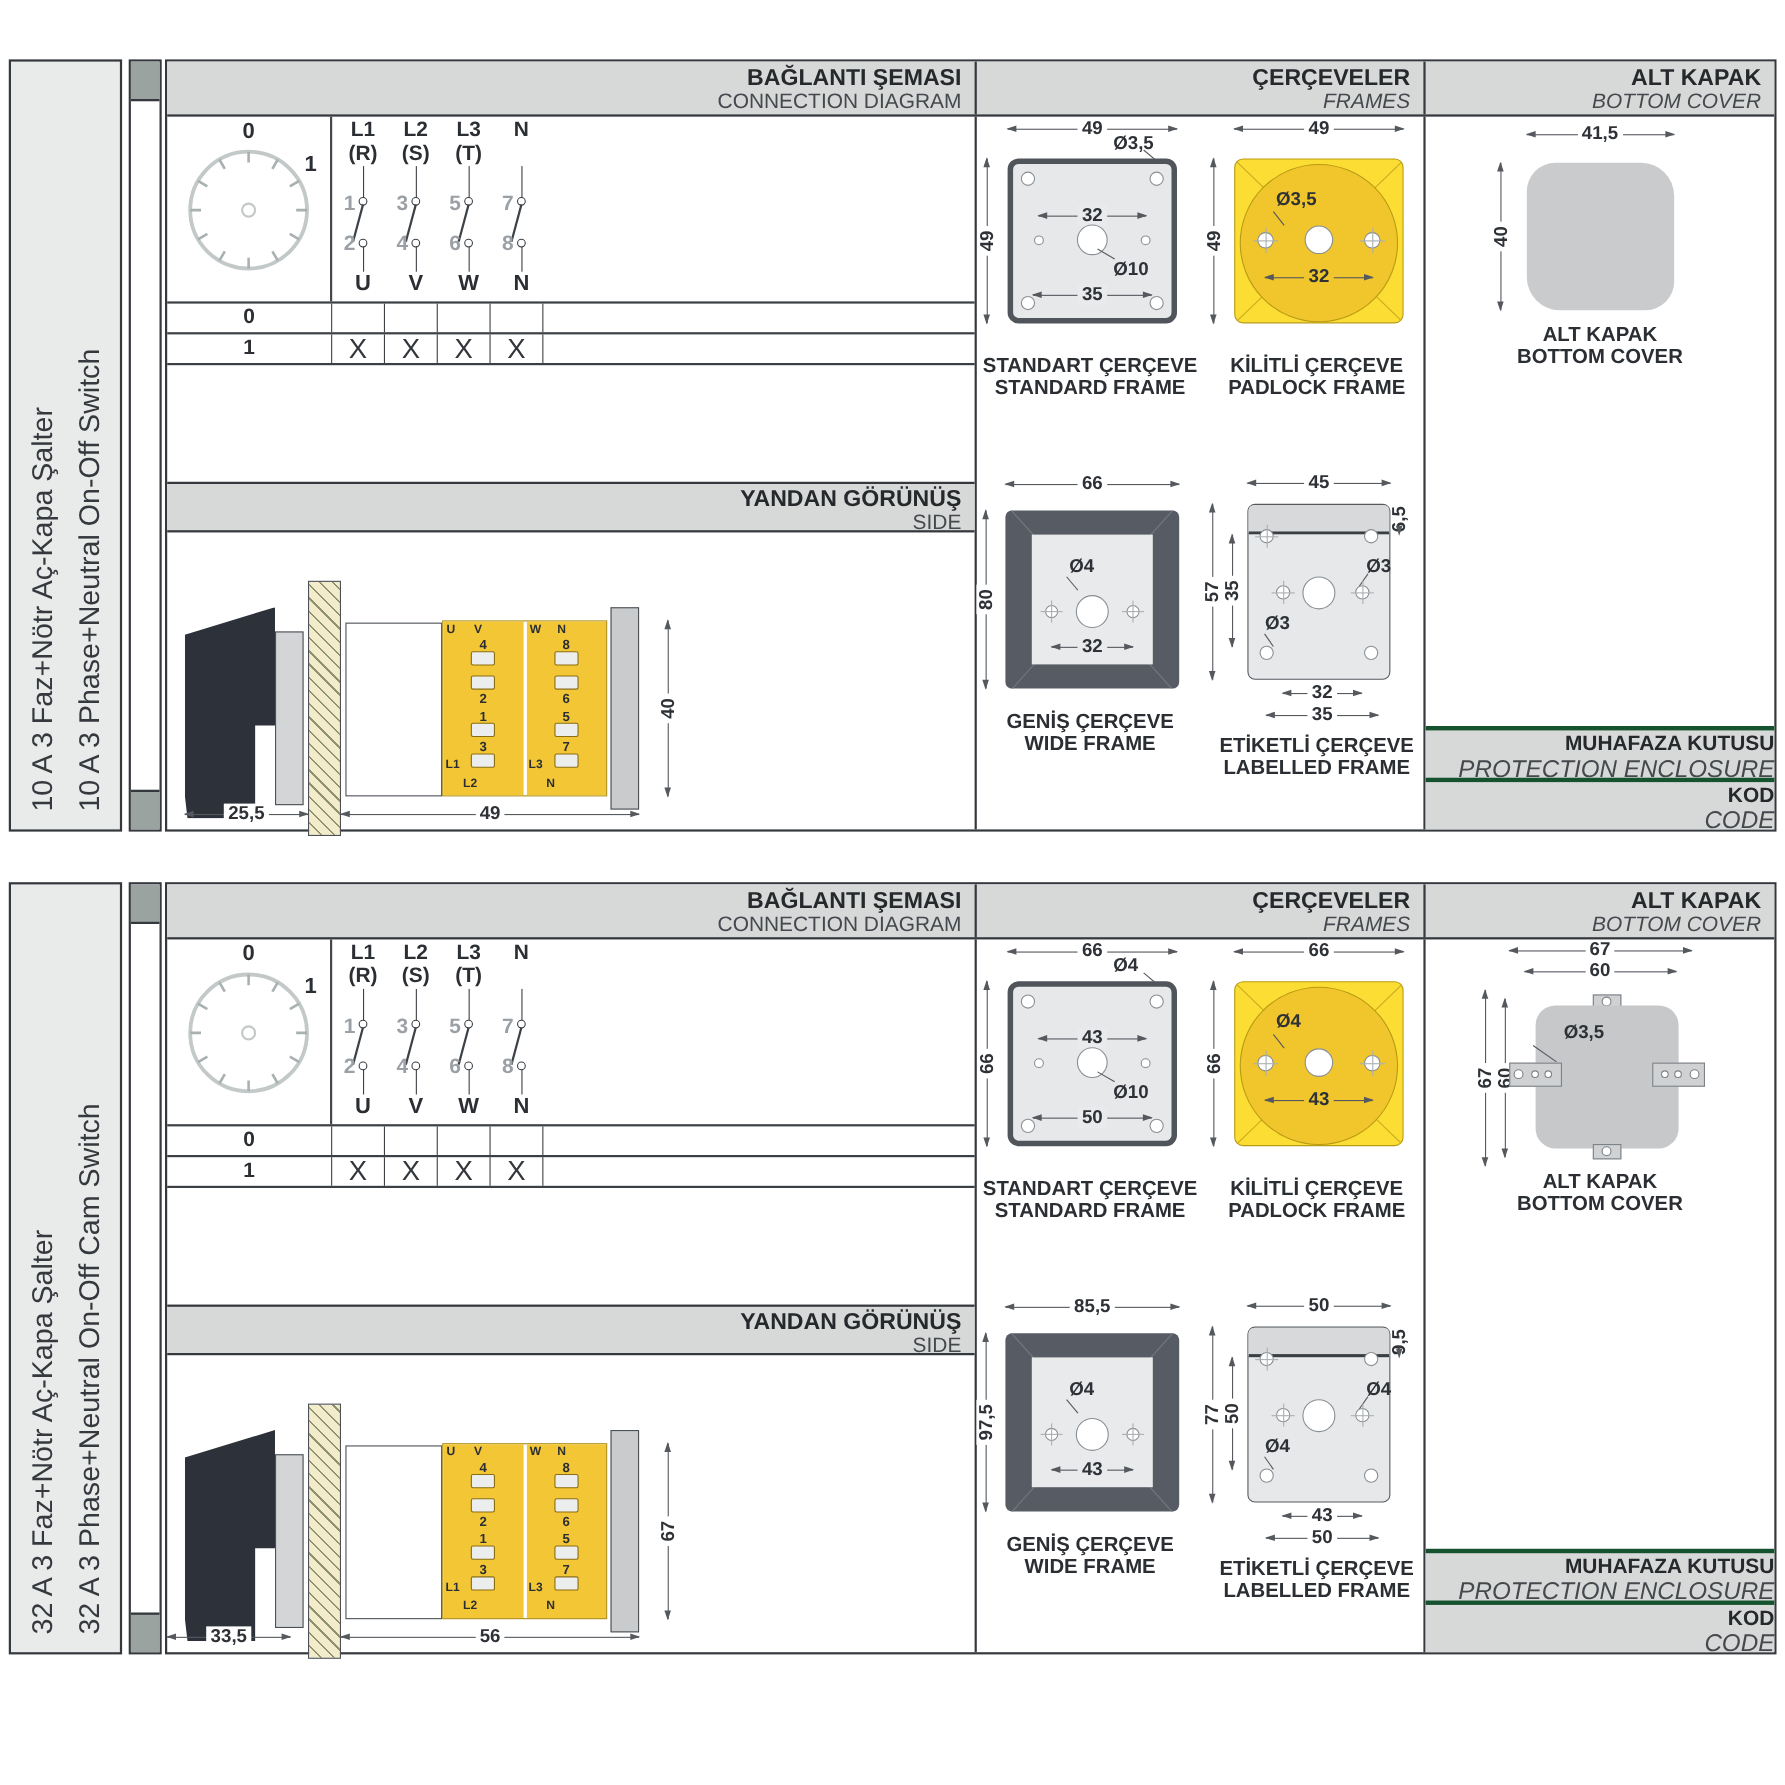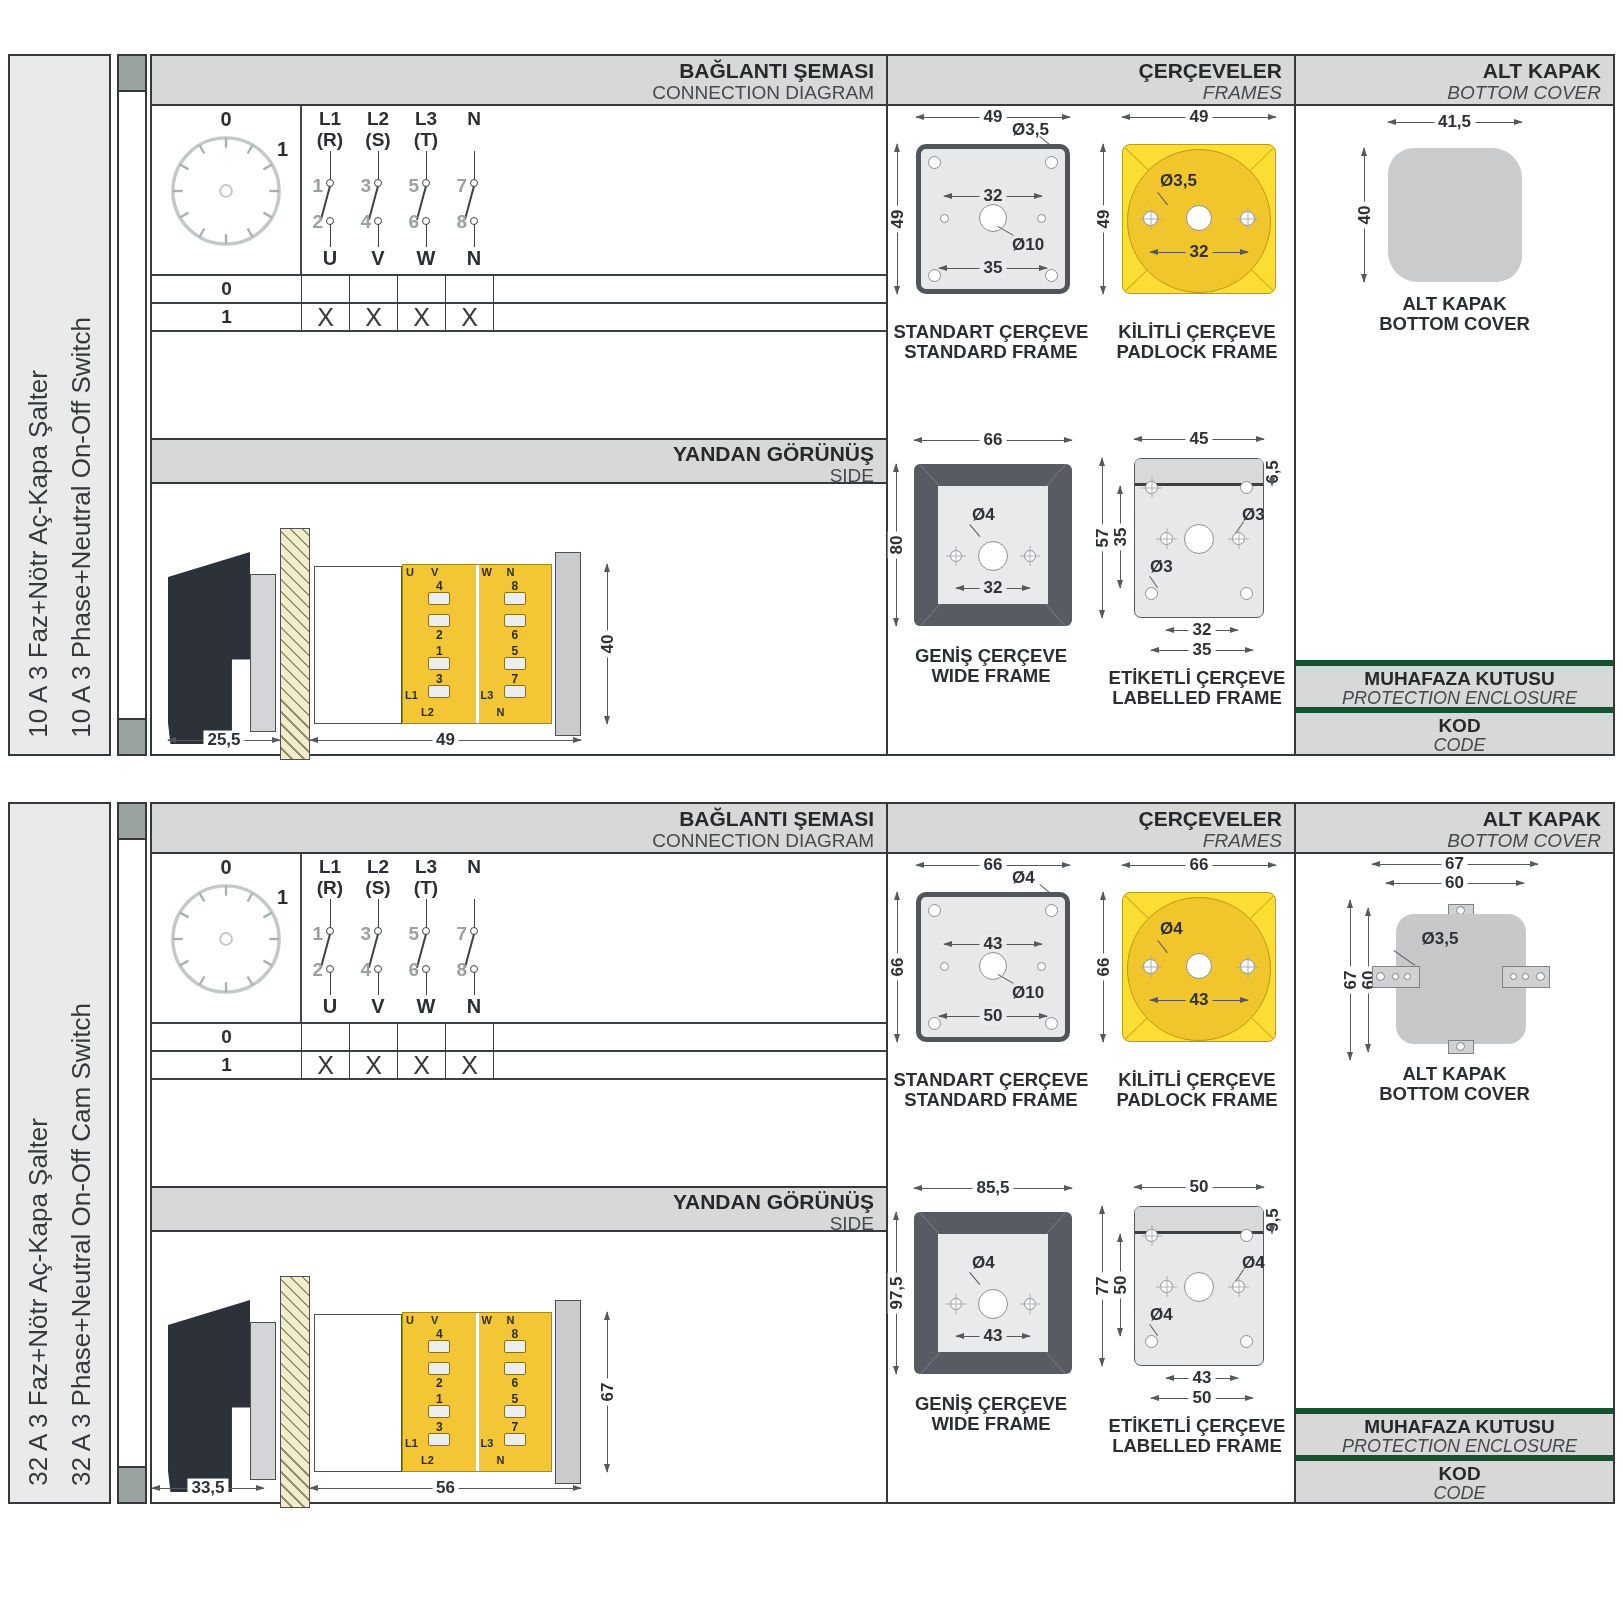"MUHAFAZA KUTUSU" .code-lab { border-top: 6px solid #14532d -> 4px solid #14532d; text-align: center -> right }
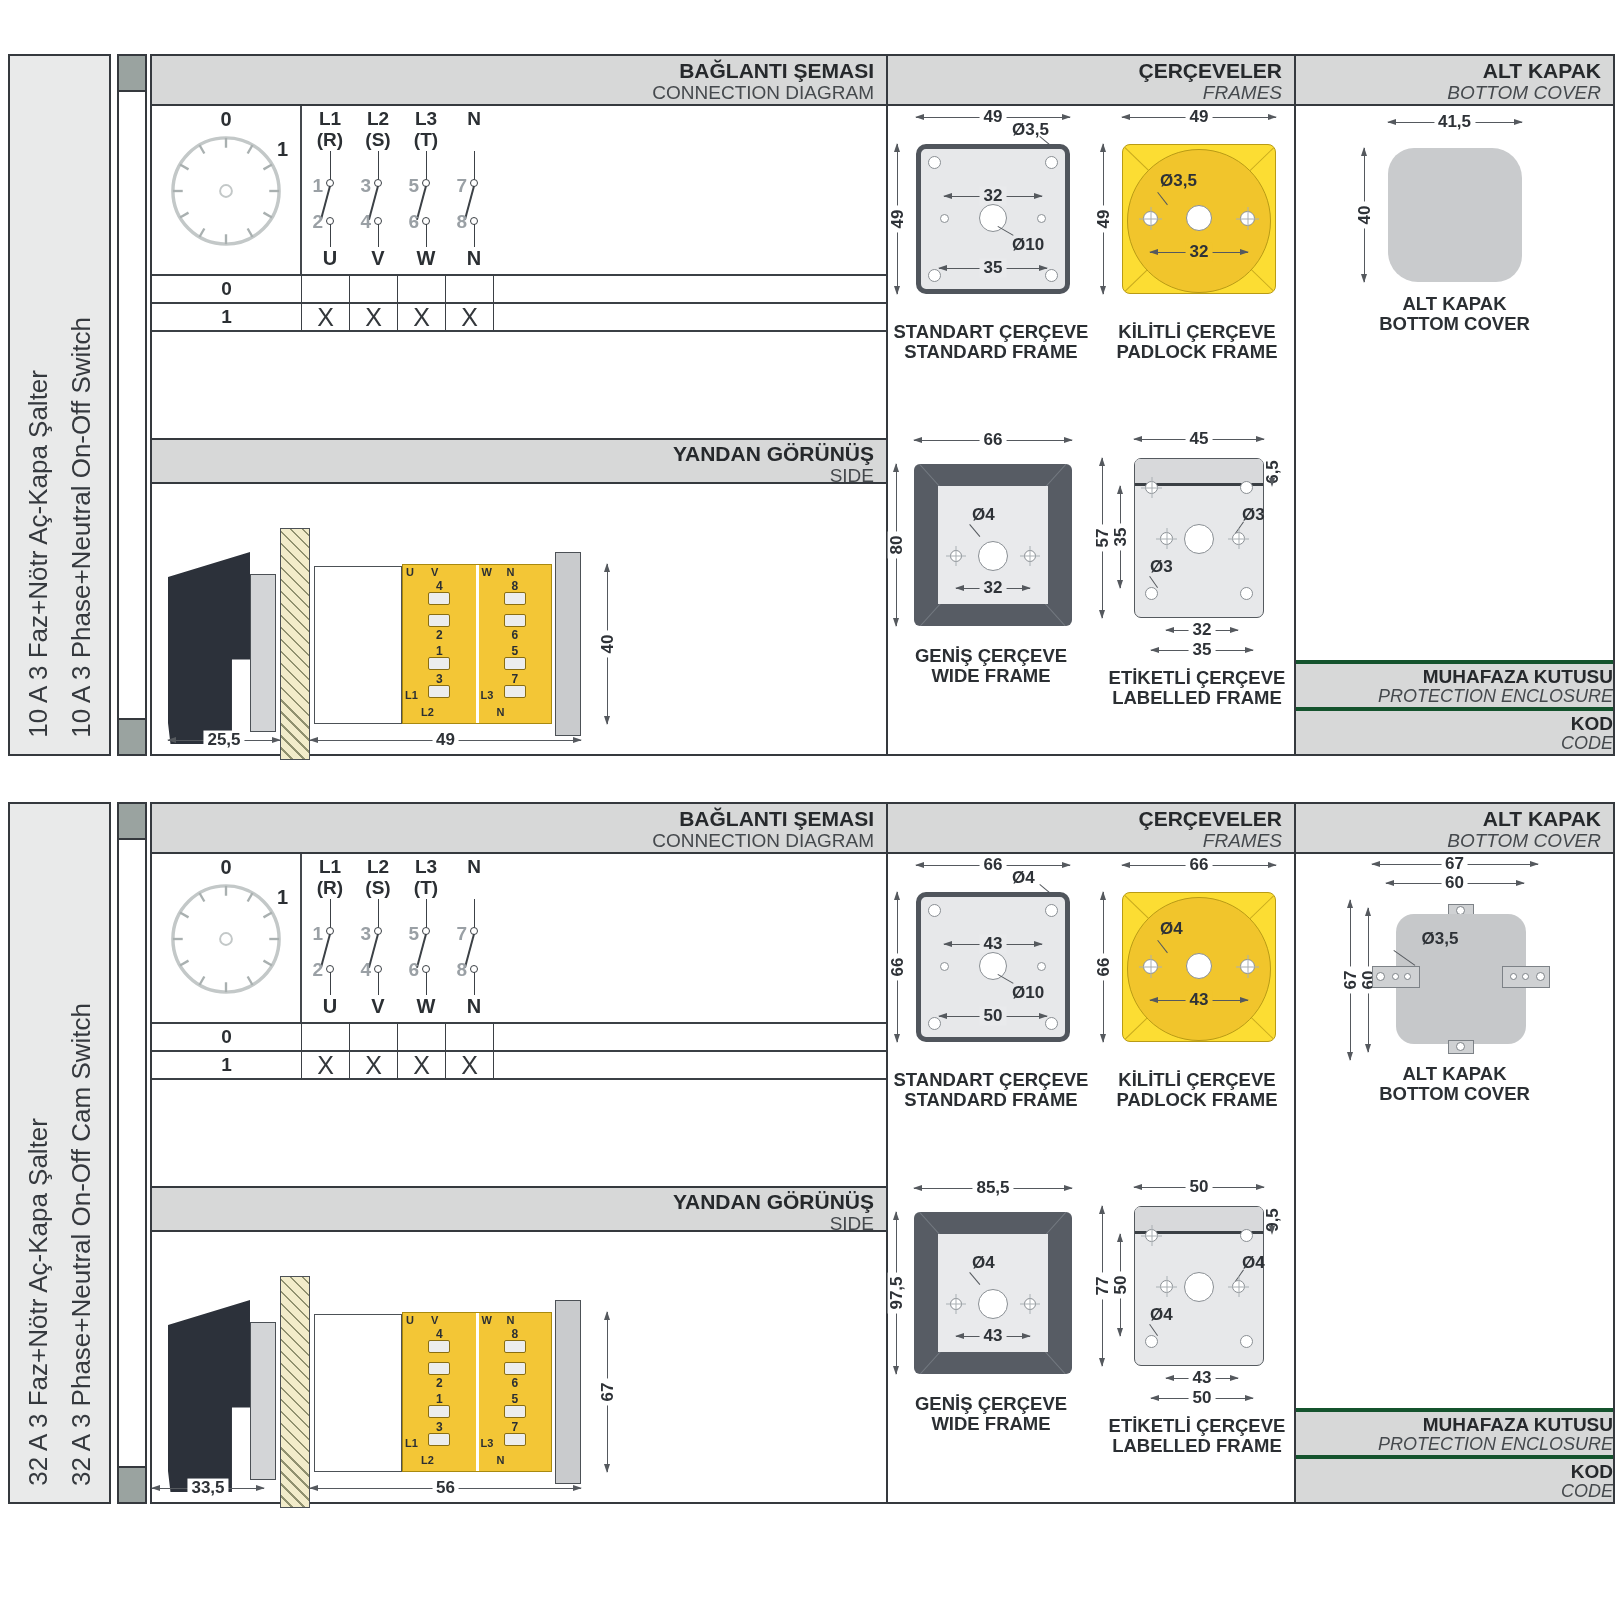"PROTECTION ENCLOSURE" .code-lab .h-en { font-size: 18px -> 22px }
